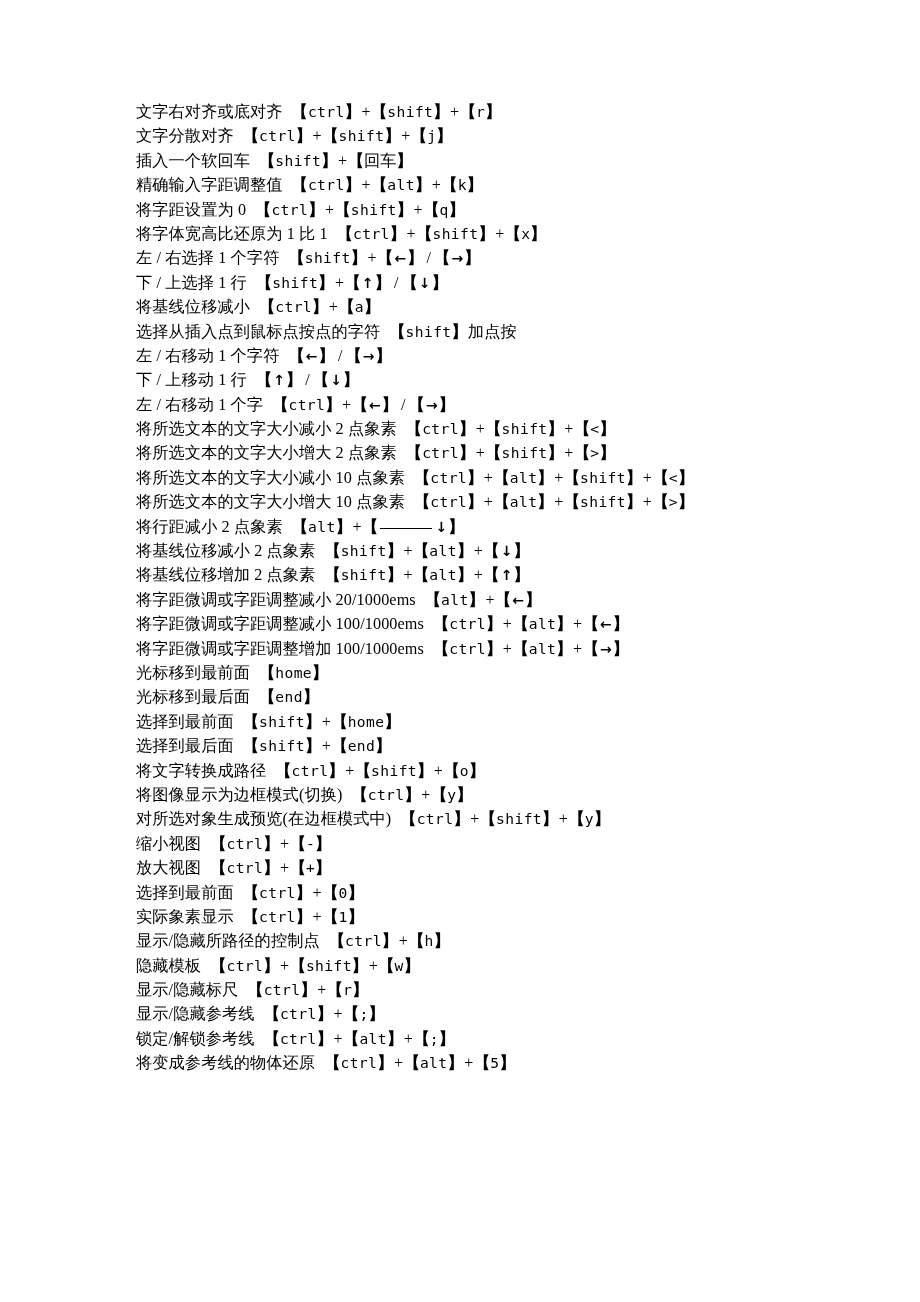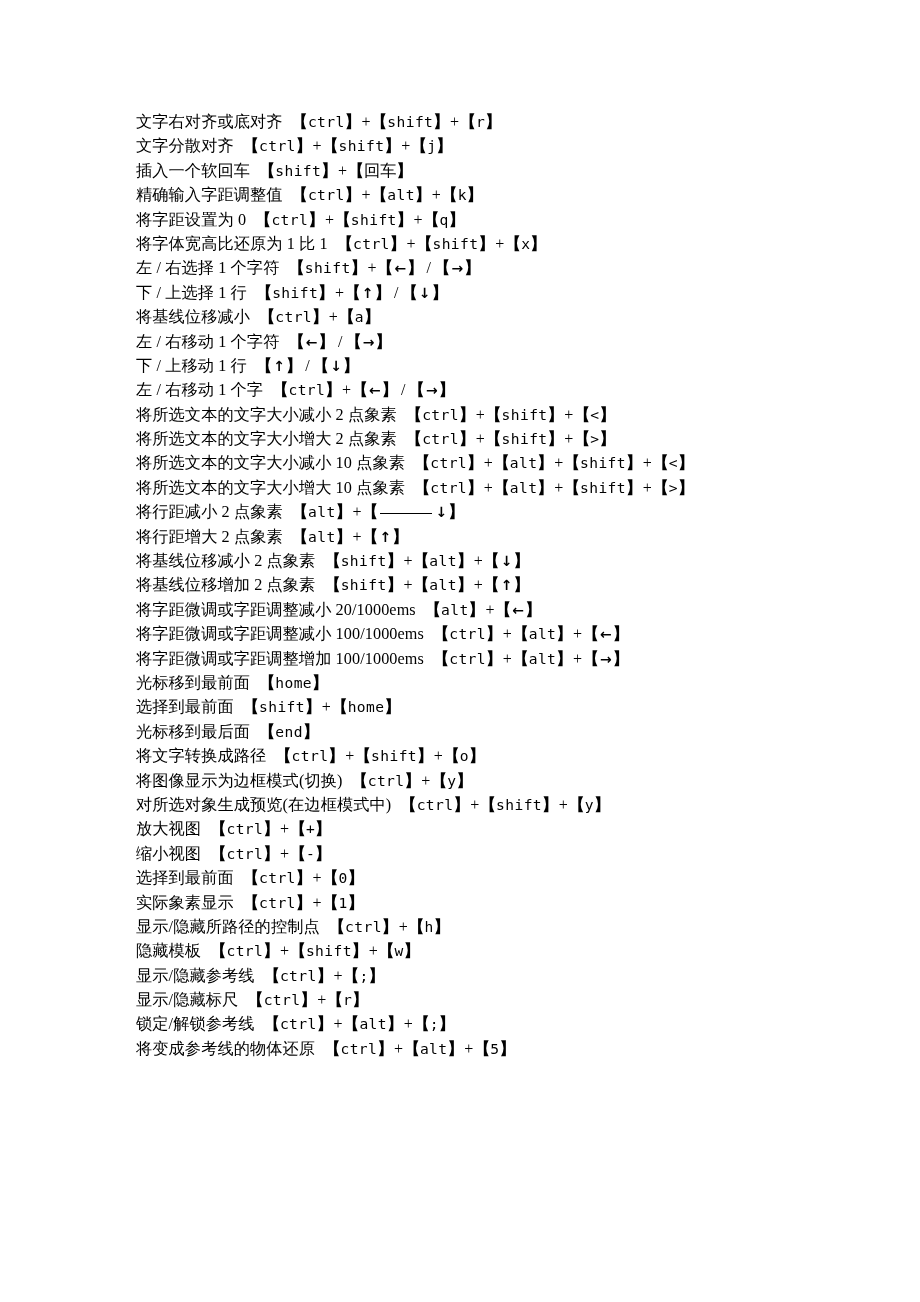"文字右对齐或底对齐 【ctrl】+【shift】+【r】" .content { top: 110px -> 100px }
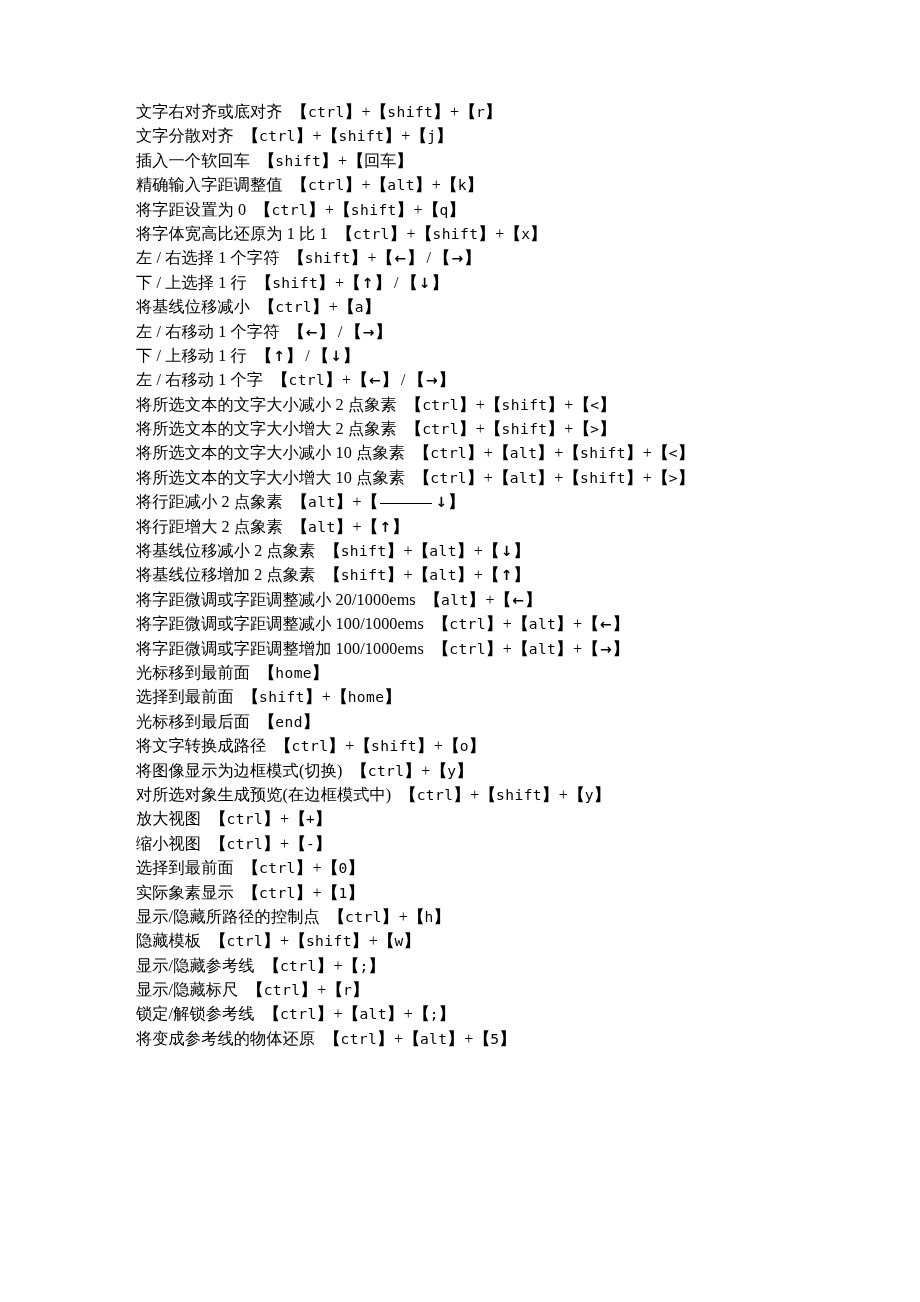"选择从插入点到鼠标点按点的字符 【shift】加点按" div.line { html: none -> <div><span><span>选择从插入点到鼠标点按点的字符</span></span><span></span><span><span><span>【</span><span>shift</span><span>】</span></span></span><span>加点按</span></div> }
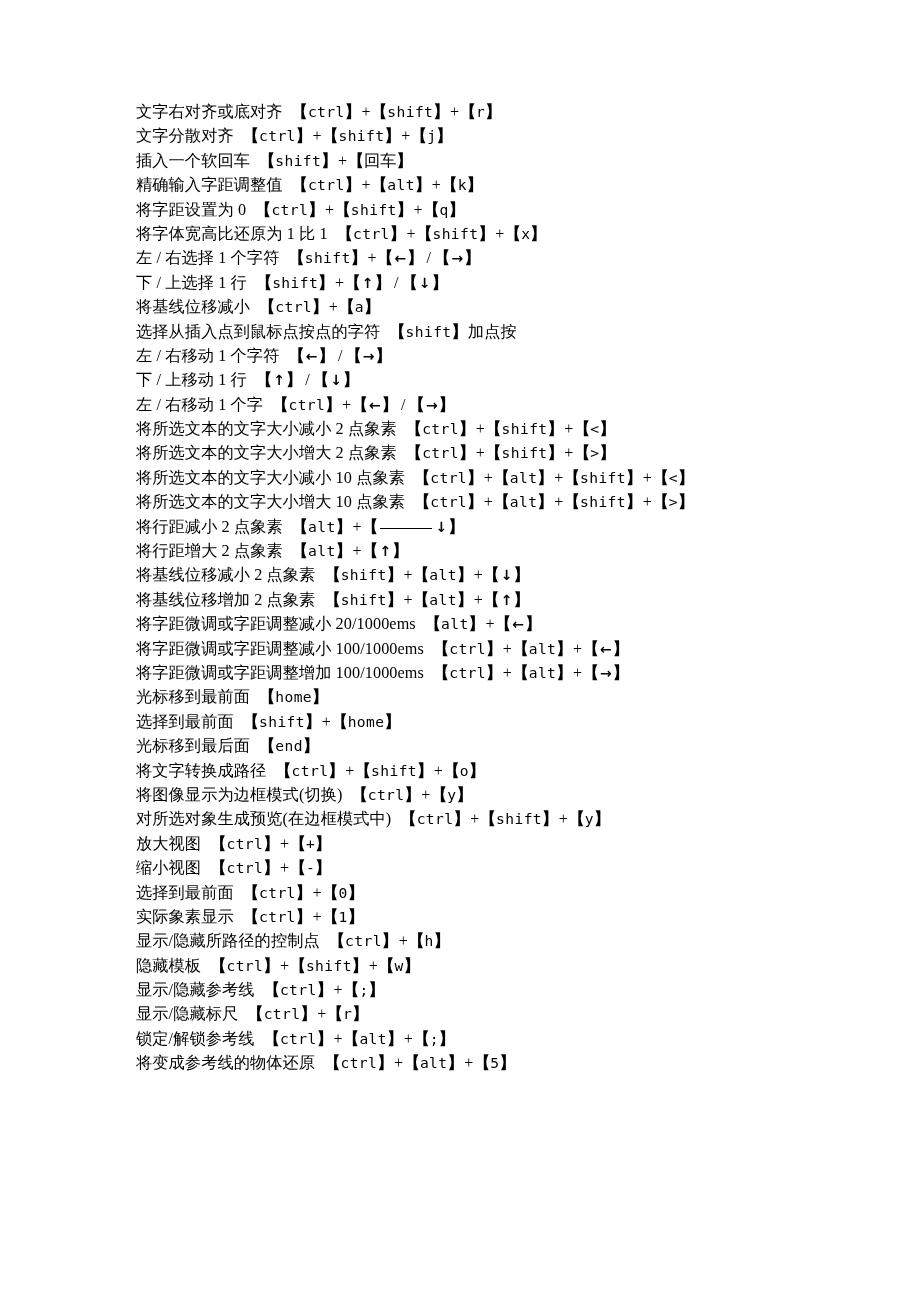"将行距增大 2 点象素 【alt】+【↑】" div.line { html: <div><span><span>将行距增大</span><span> 2 </span><span>点象素</span></span><span></span><span><span><span>【</span><span>alt</span><span>】</span></span><span>+</span><span><span>【</span><span>↑</span><span>】</span></span></span></div> -> none }
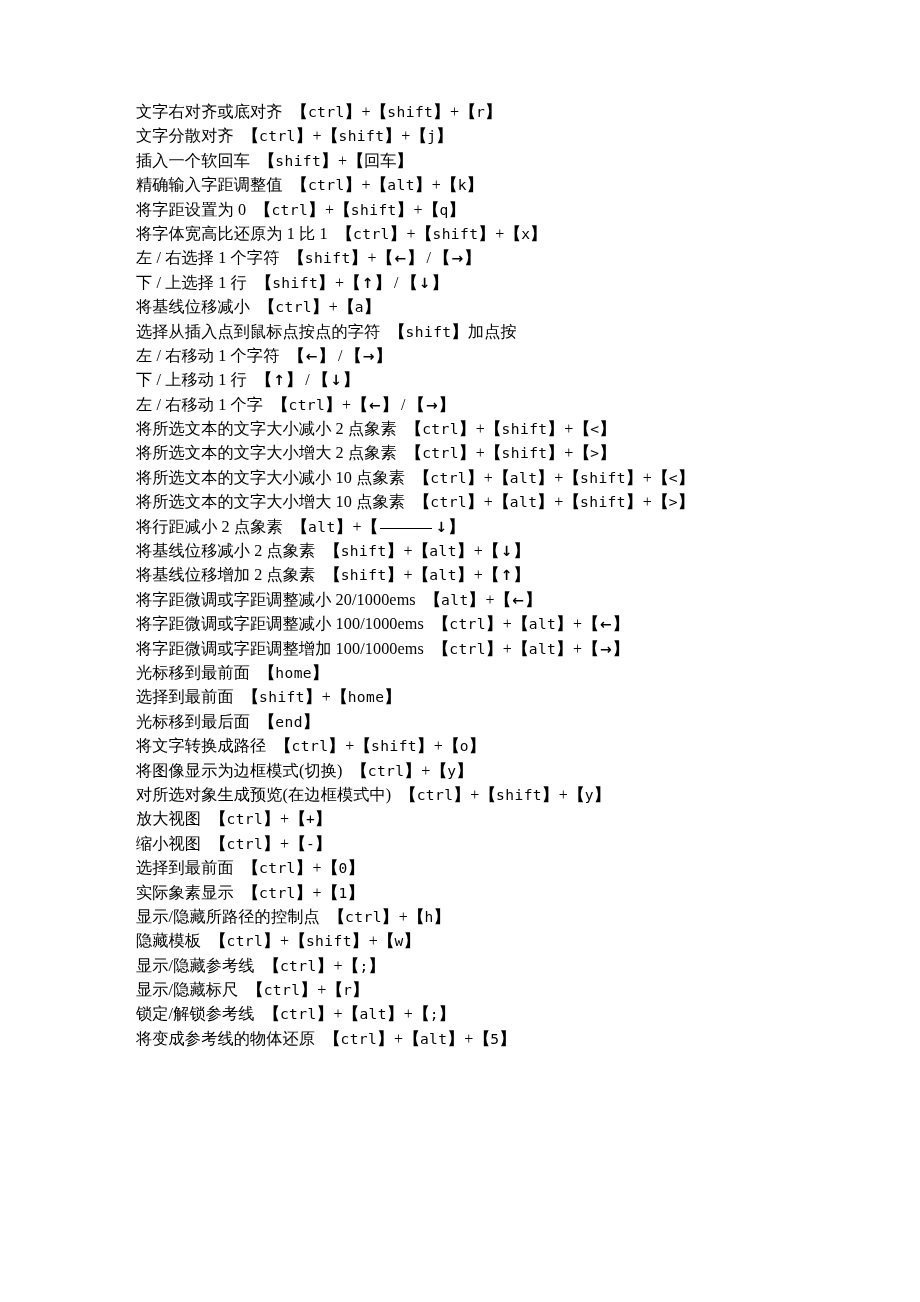"选择到最前面 【shift】+【home】" div.line { order: before "光标移到最后面 【end】" -> after "光标移到最后面 【end】" }
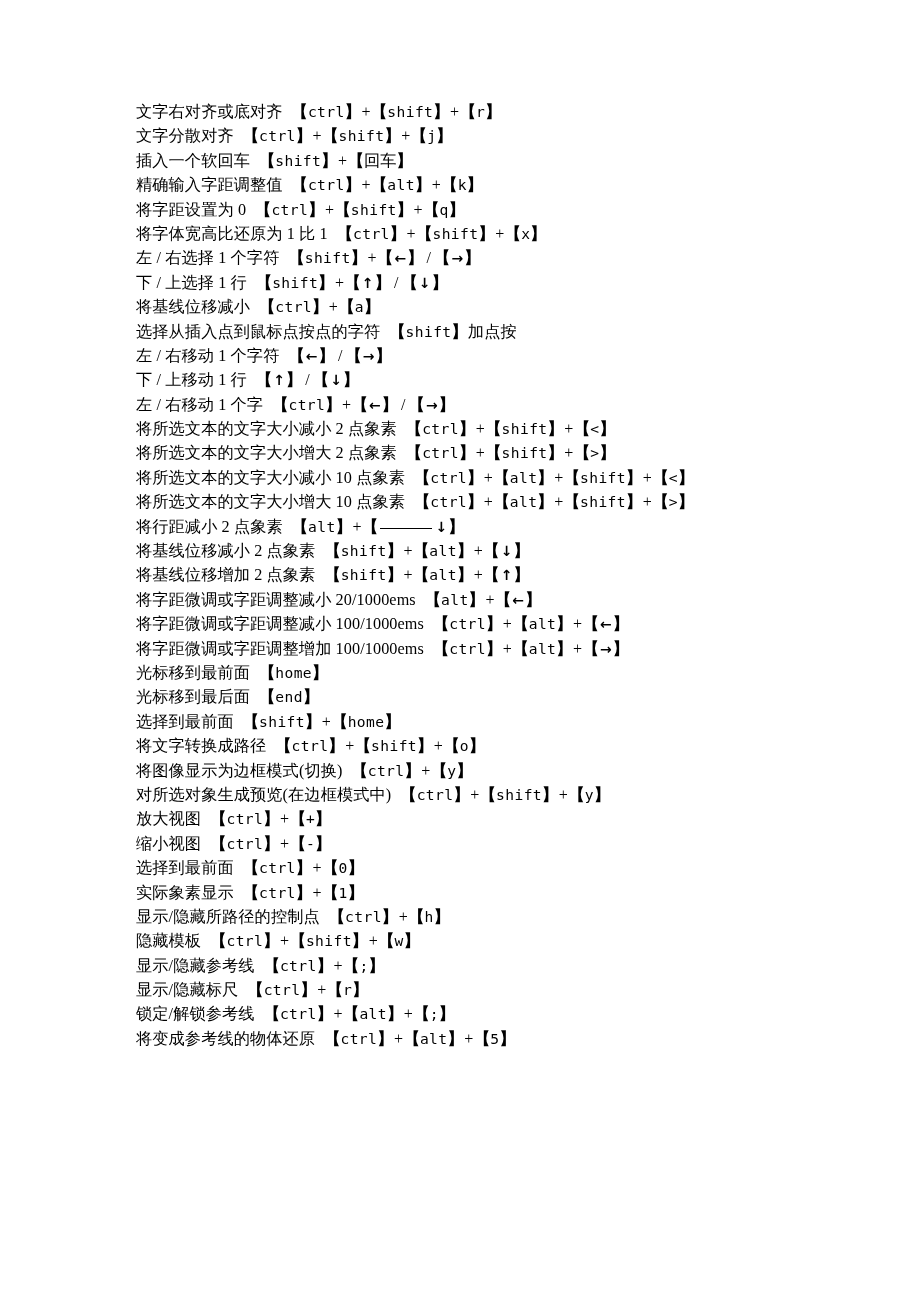"选择到最后面 【shift】+【end】" div.line { html: none -> <div><span><span>选择到最后面</span></span><span></span><span><span><span>【</span><span>shift</span><span>】</span></span><span>+</span><span><span>【</span><span>end</span><span>】</span></span></span></div> }
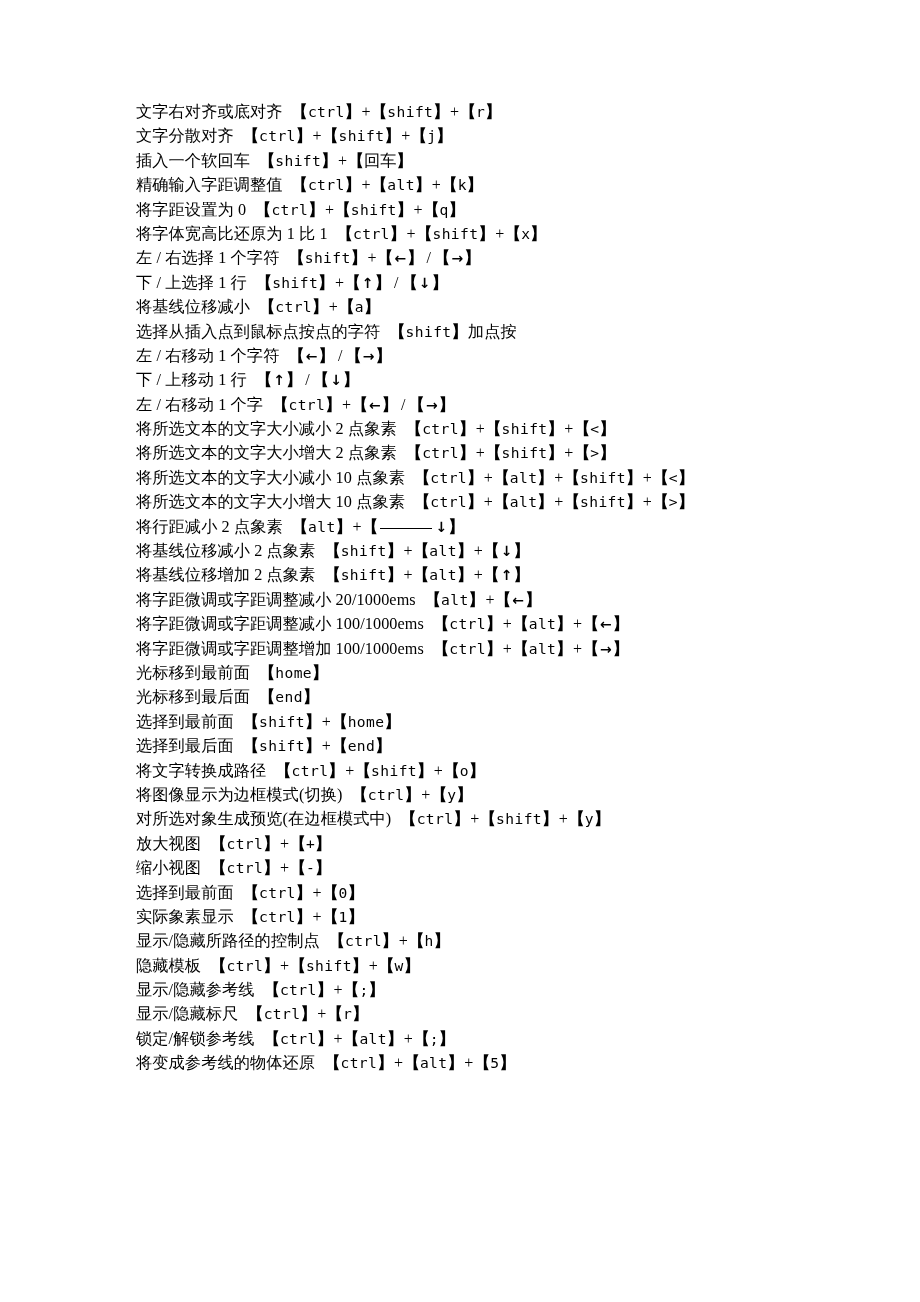"放大视图 【ctrl】+【+】" div.line { order: before "缩小视图 【ctrl】+【-】" -> after "缩小视图 【ctrl】+【-】" }
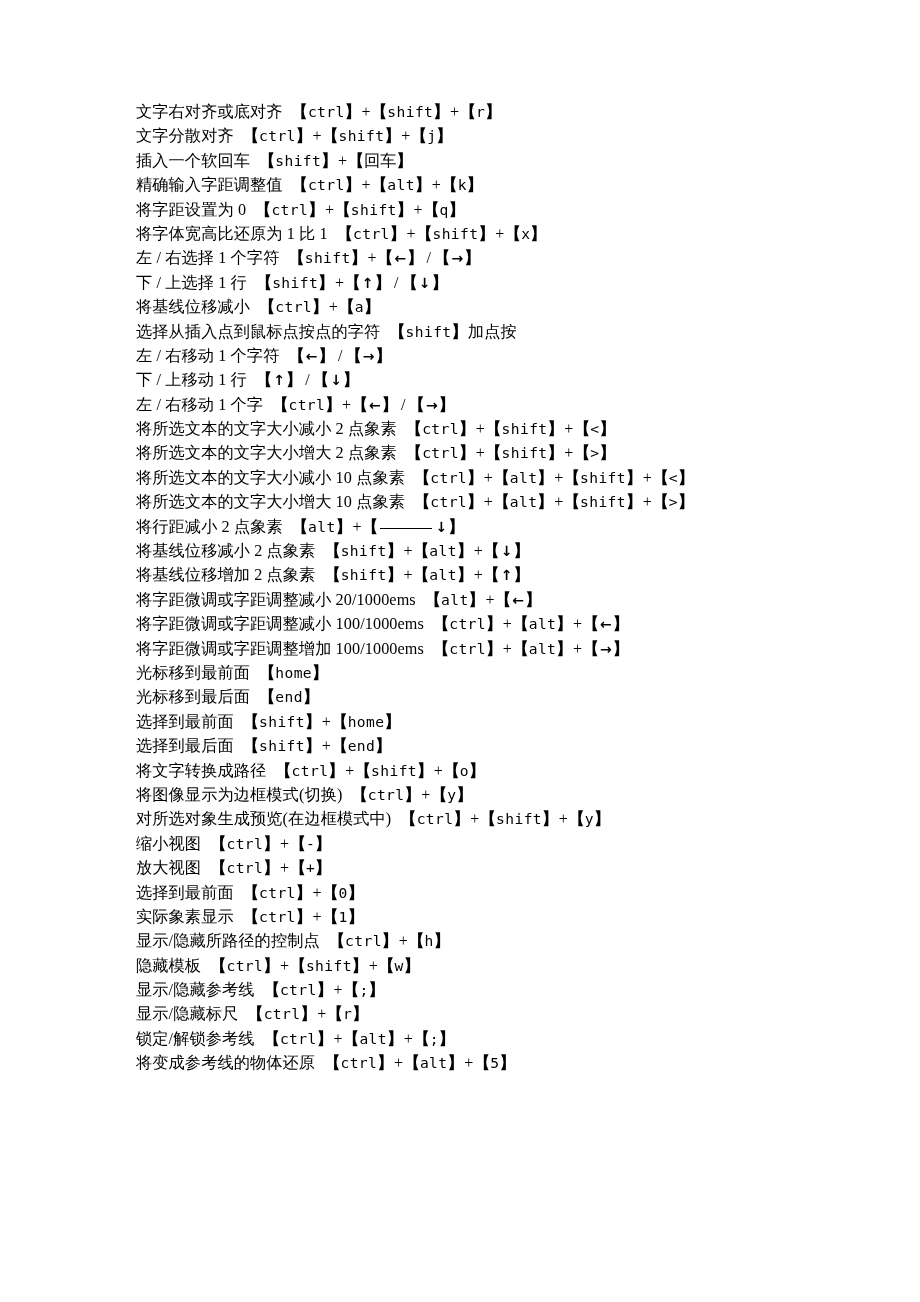"显示/隐藏参考线 【ctrl】+【;】" div.line { order: before "显示/隐藏标尺 【ctrl】+【r】" -> after "显示/隐藏标尺 【ctrl】+【r】" }
